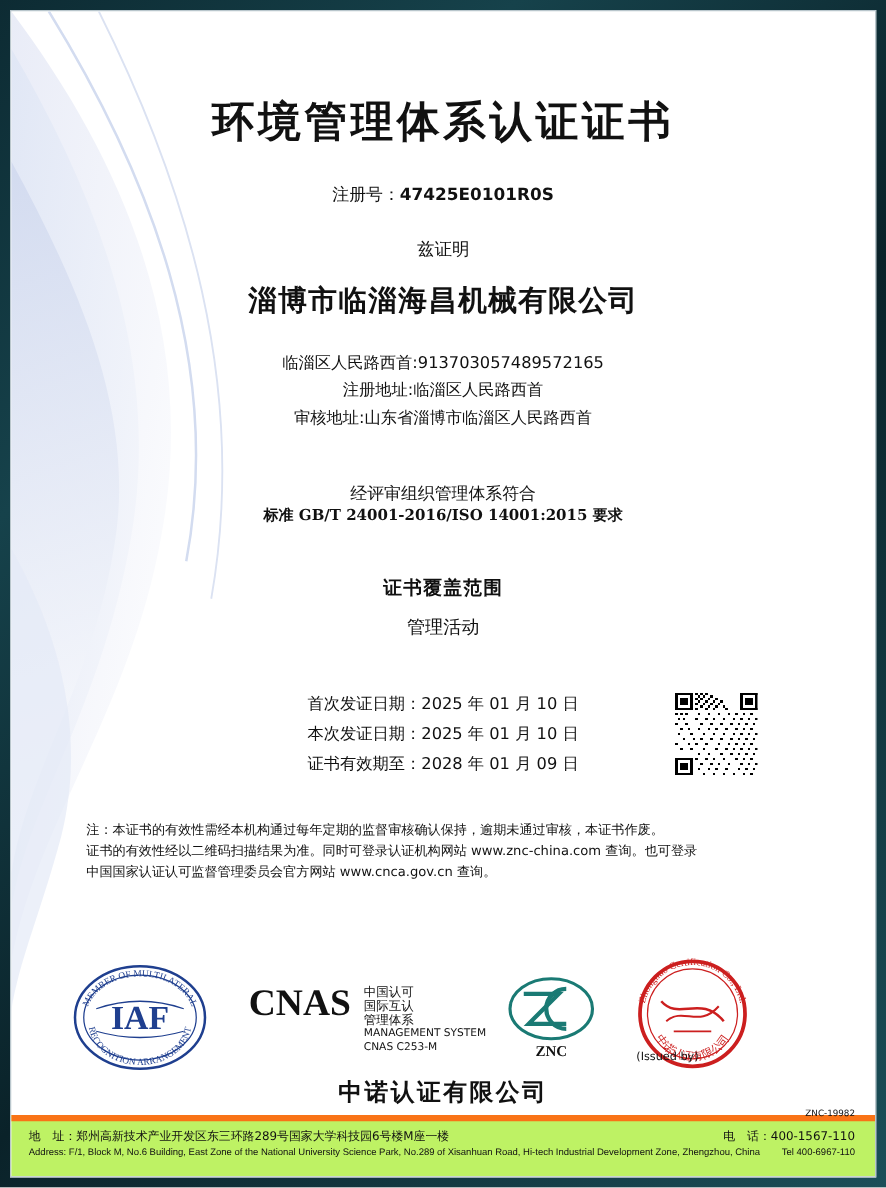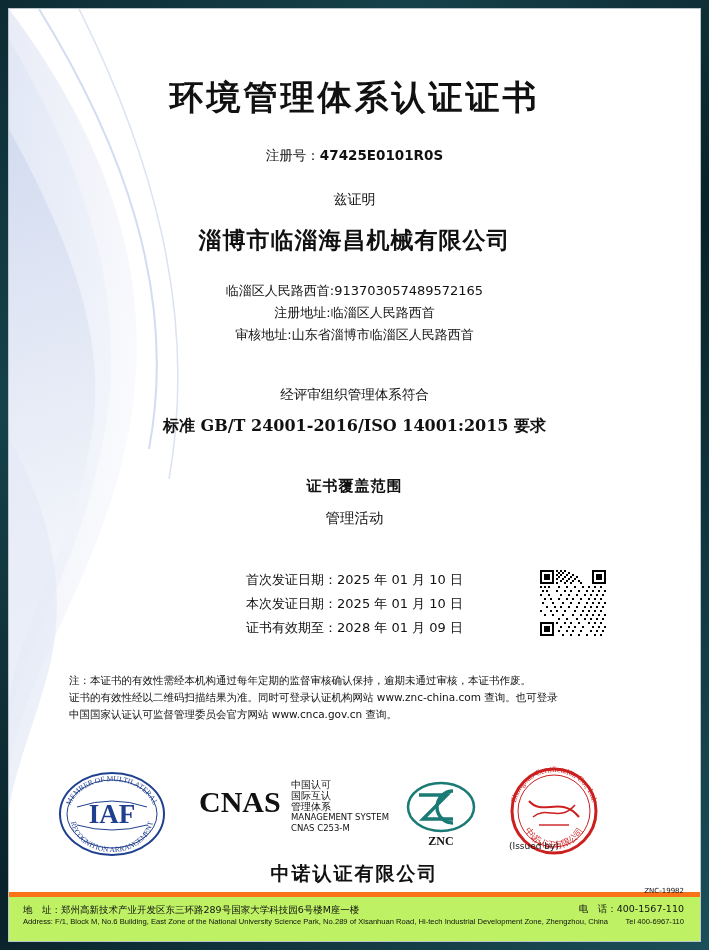"标准 GB/T 24001-2016/ISO 14001:2015 要求" .standard-line { font-size: 16px -> 12px; margin-top: 12px -> none }
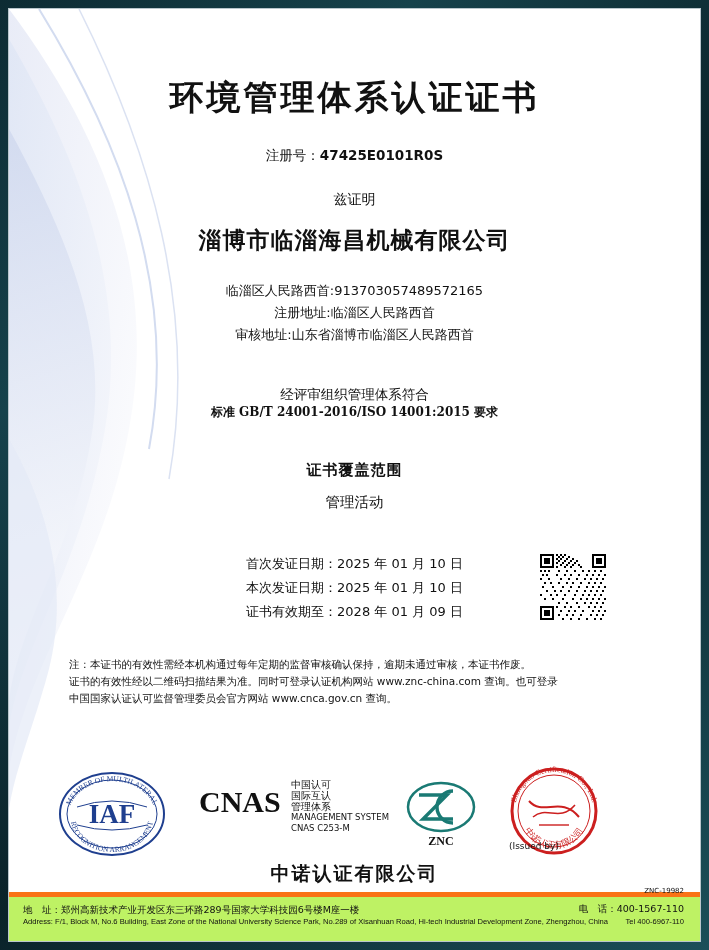"中国认可" .cnas-text { top: 14px -> 24px }
